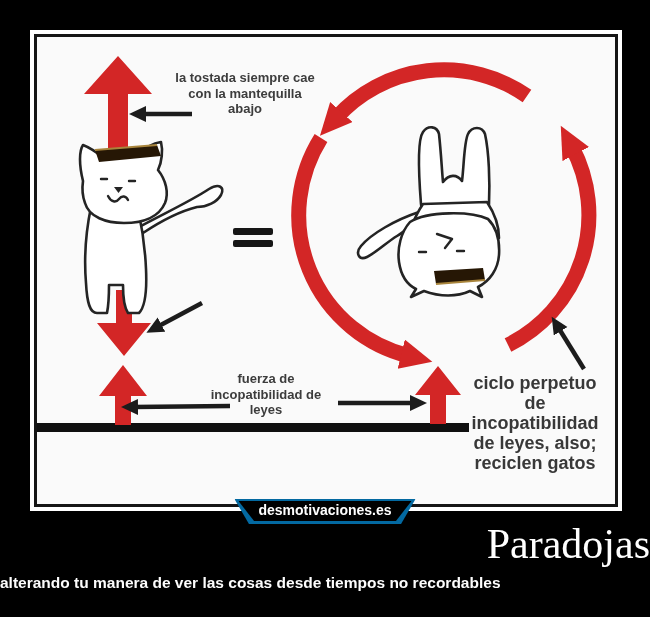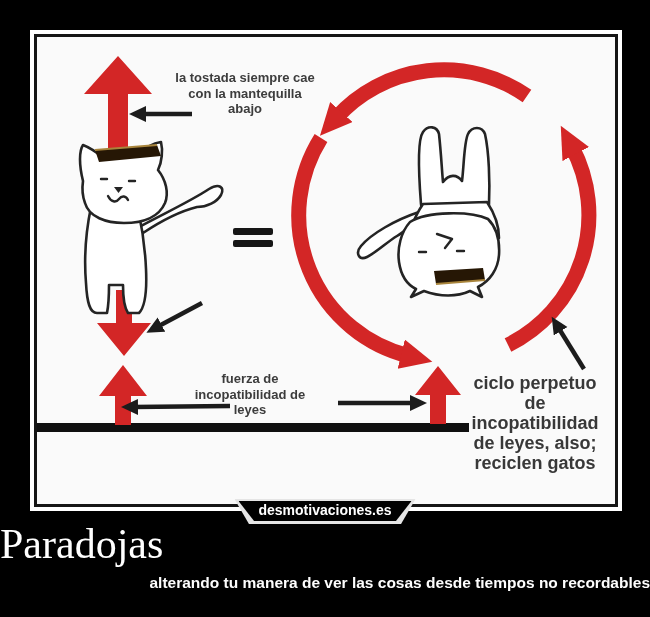"fuerza de" .lbl-force { left: 133px -> 149px }
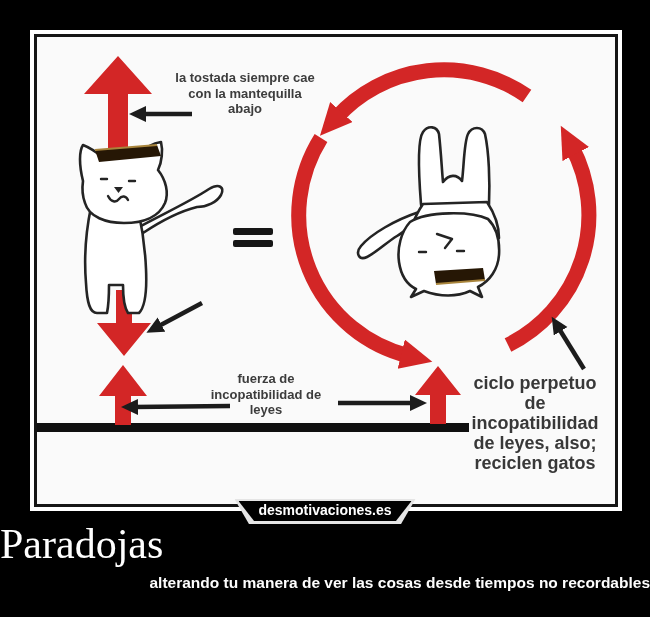"desmotivaciones.es" .ribbon-outer { background: #e5e5e5 -> #0369a1 }
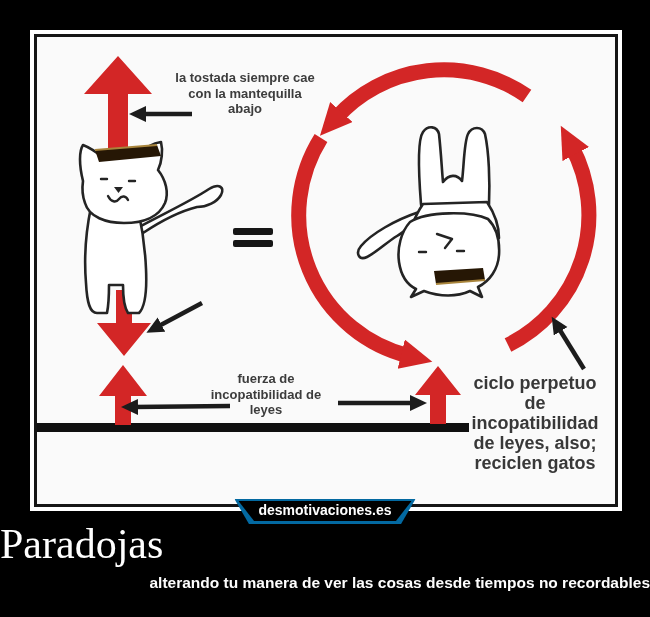"Paradojas" .caption-title { text-align: left -> right }
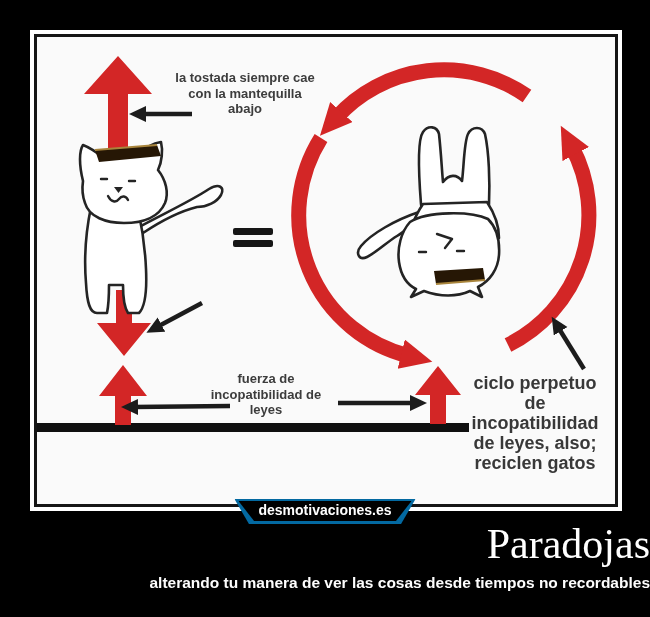"alterando tu manera de ver" .caption-sub { text-align: right -> left }
